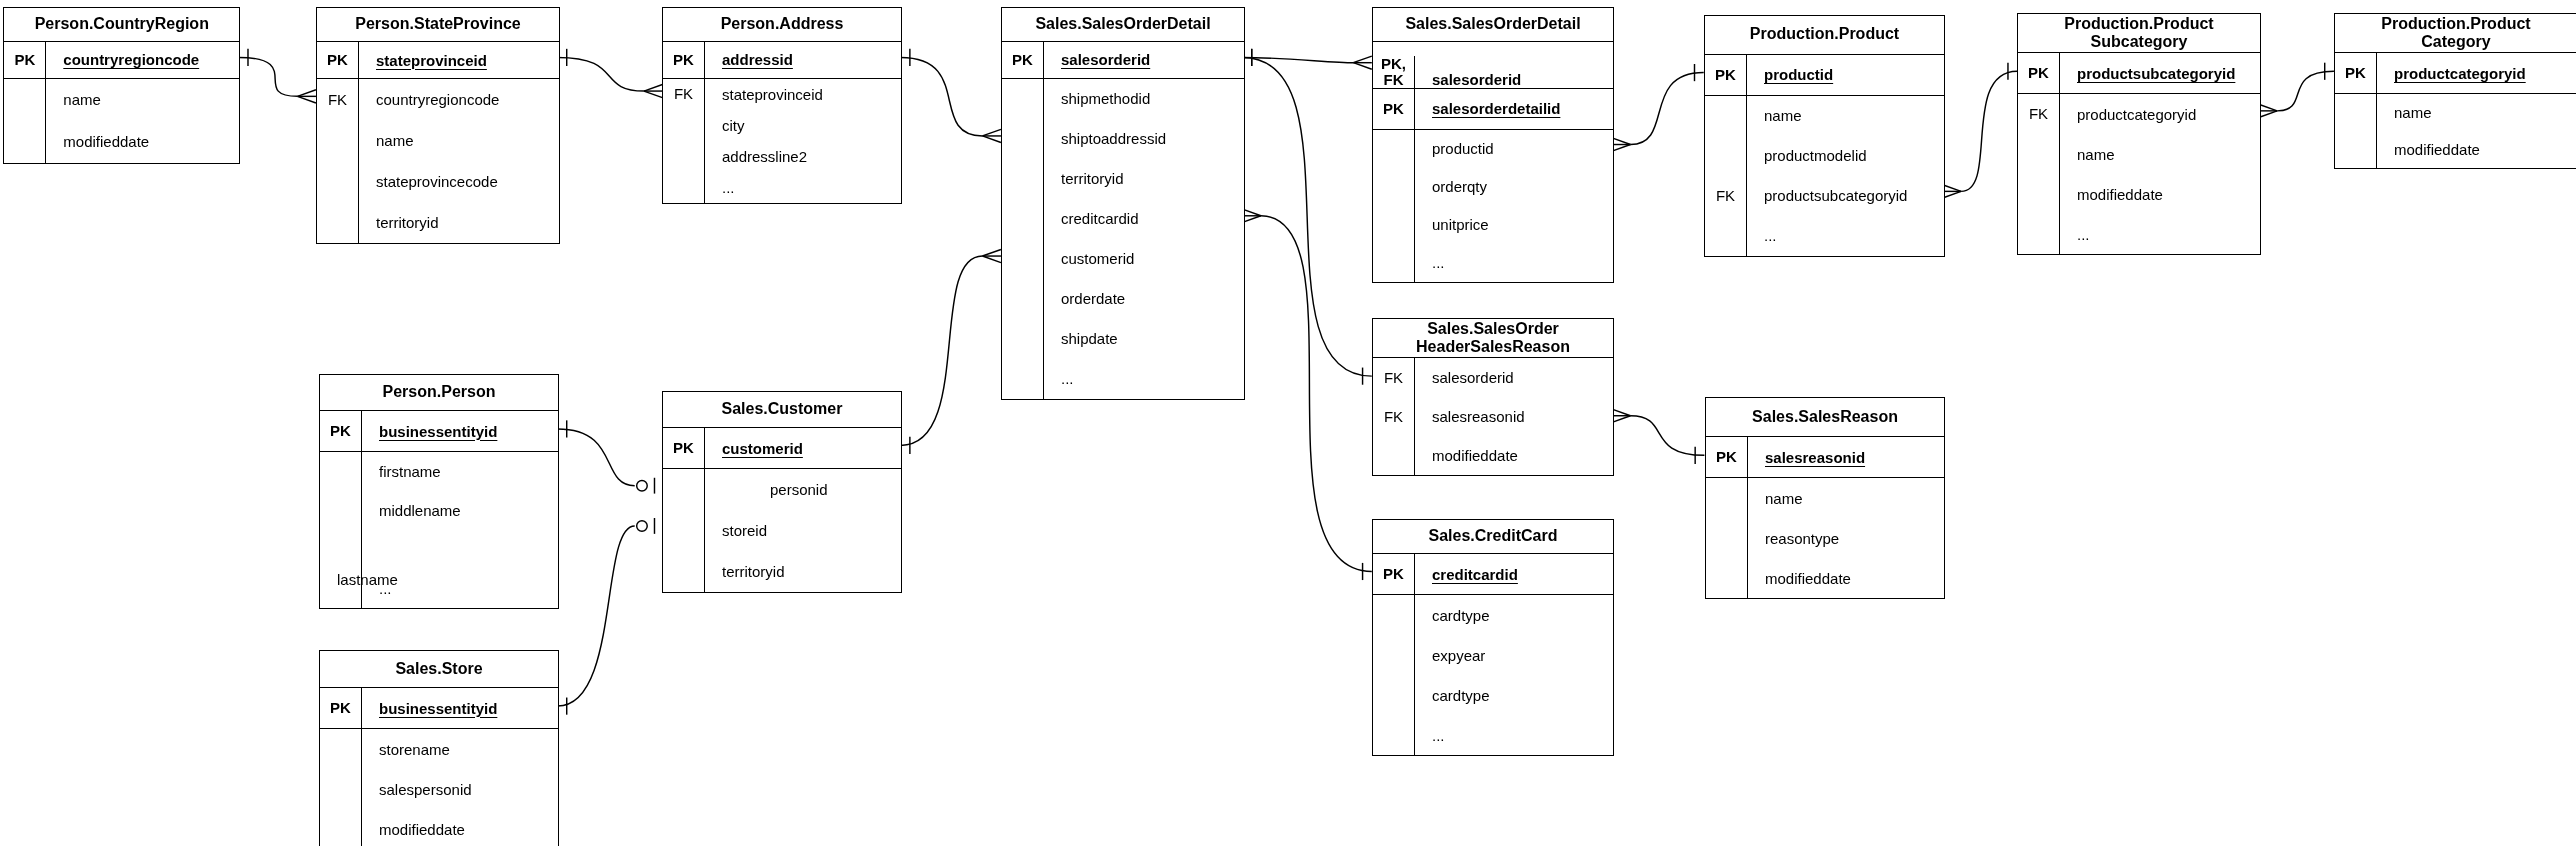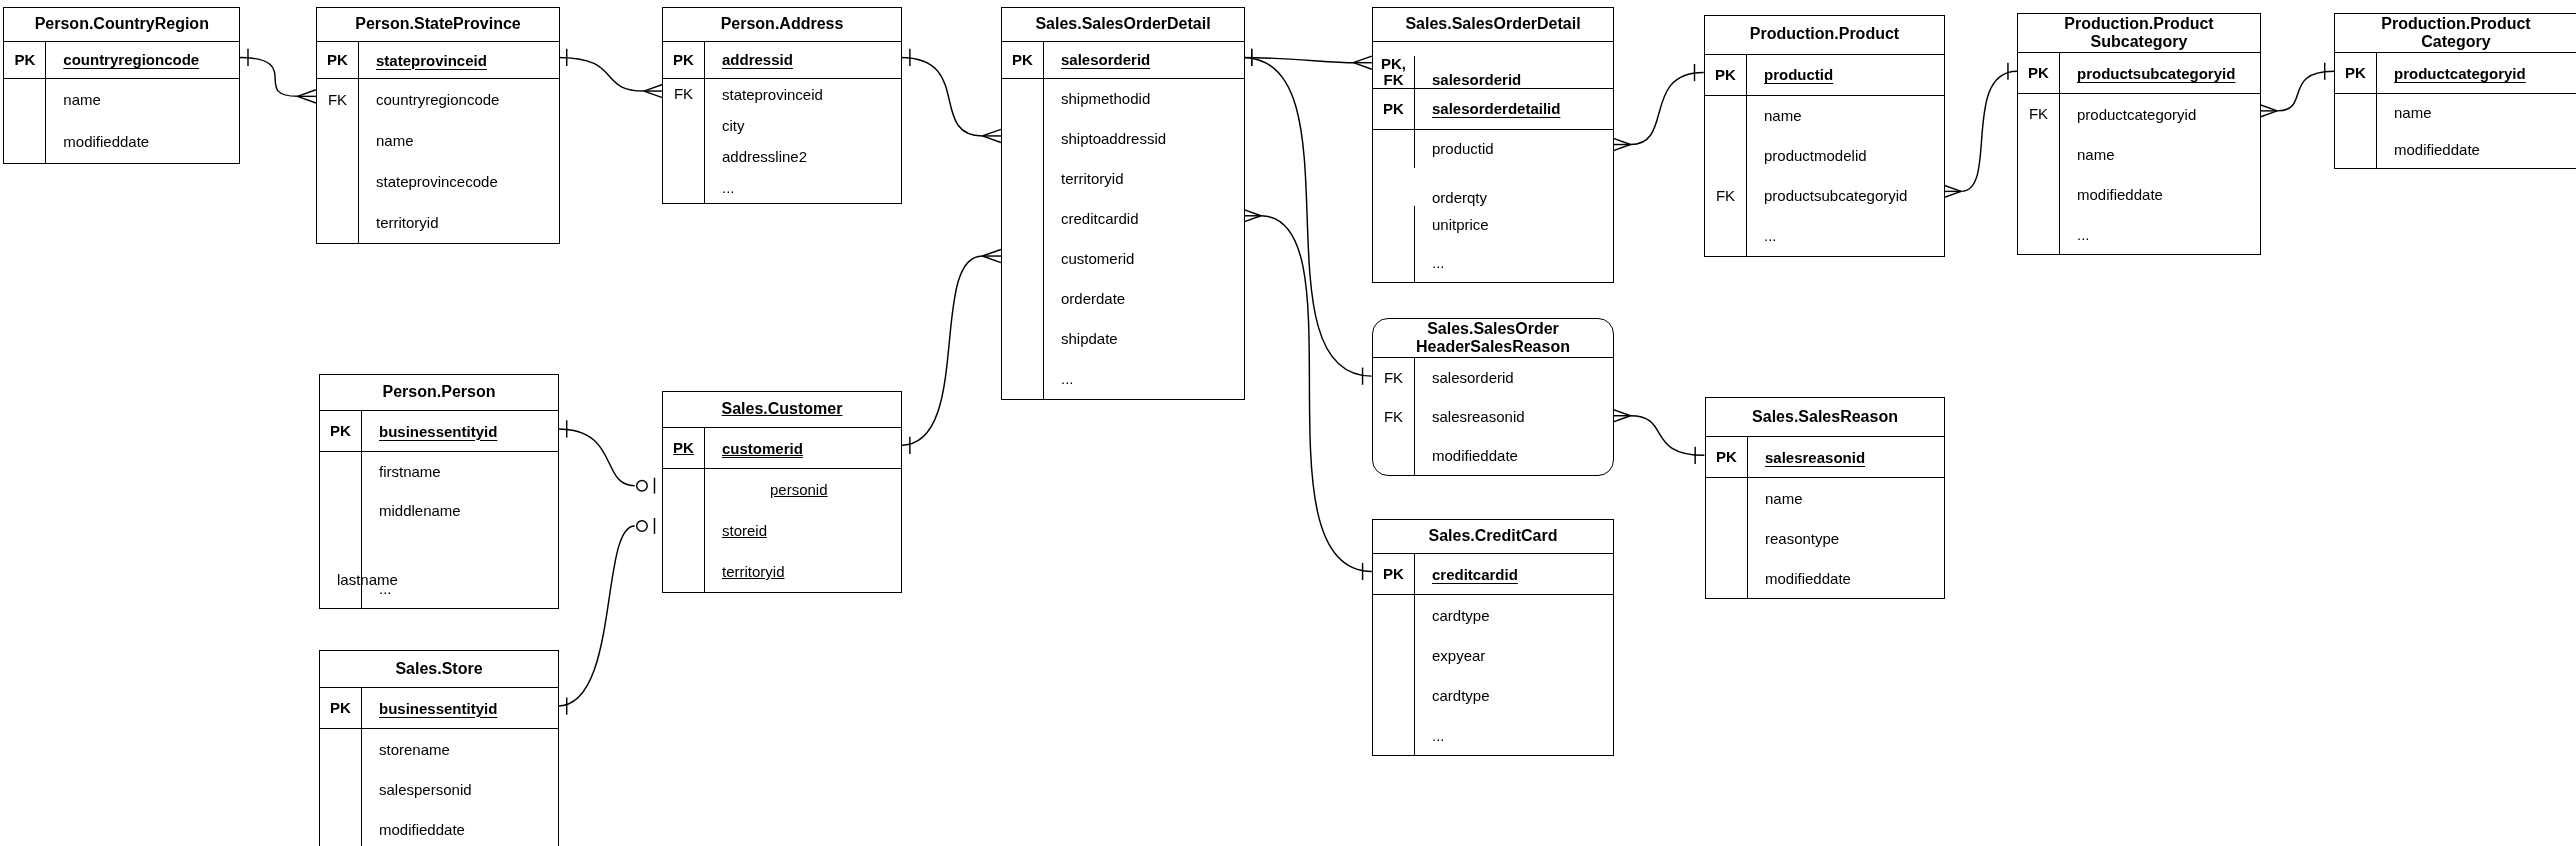"orderqty" div.entity-row { align-items: flex-end -> none }
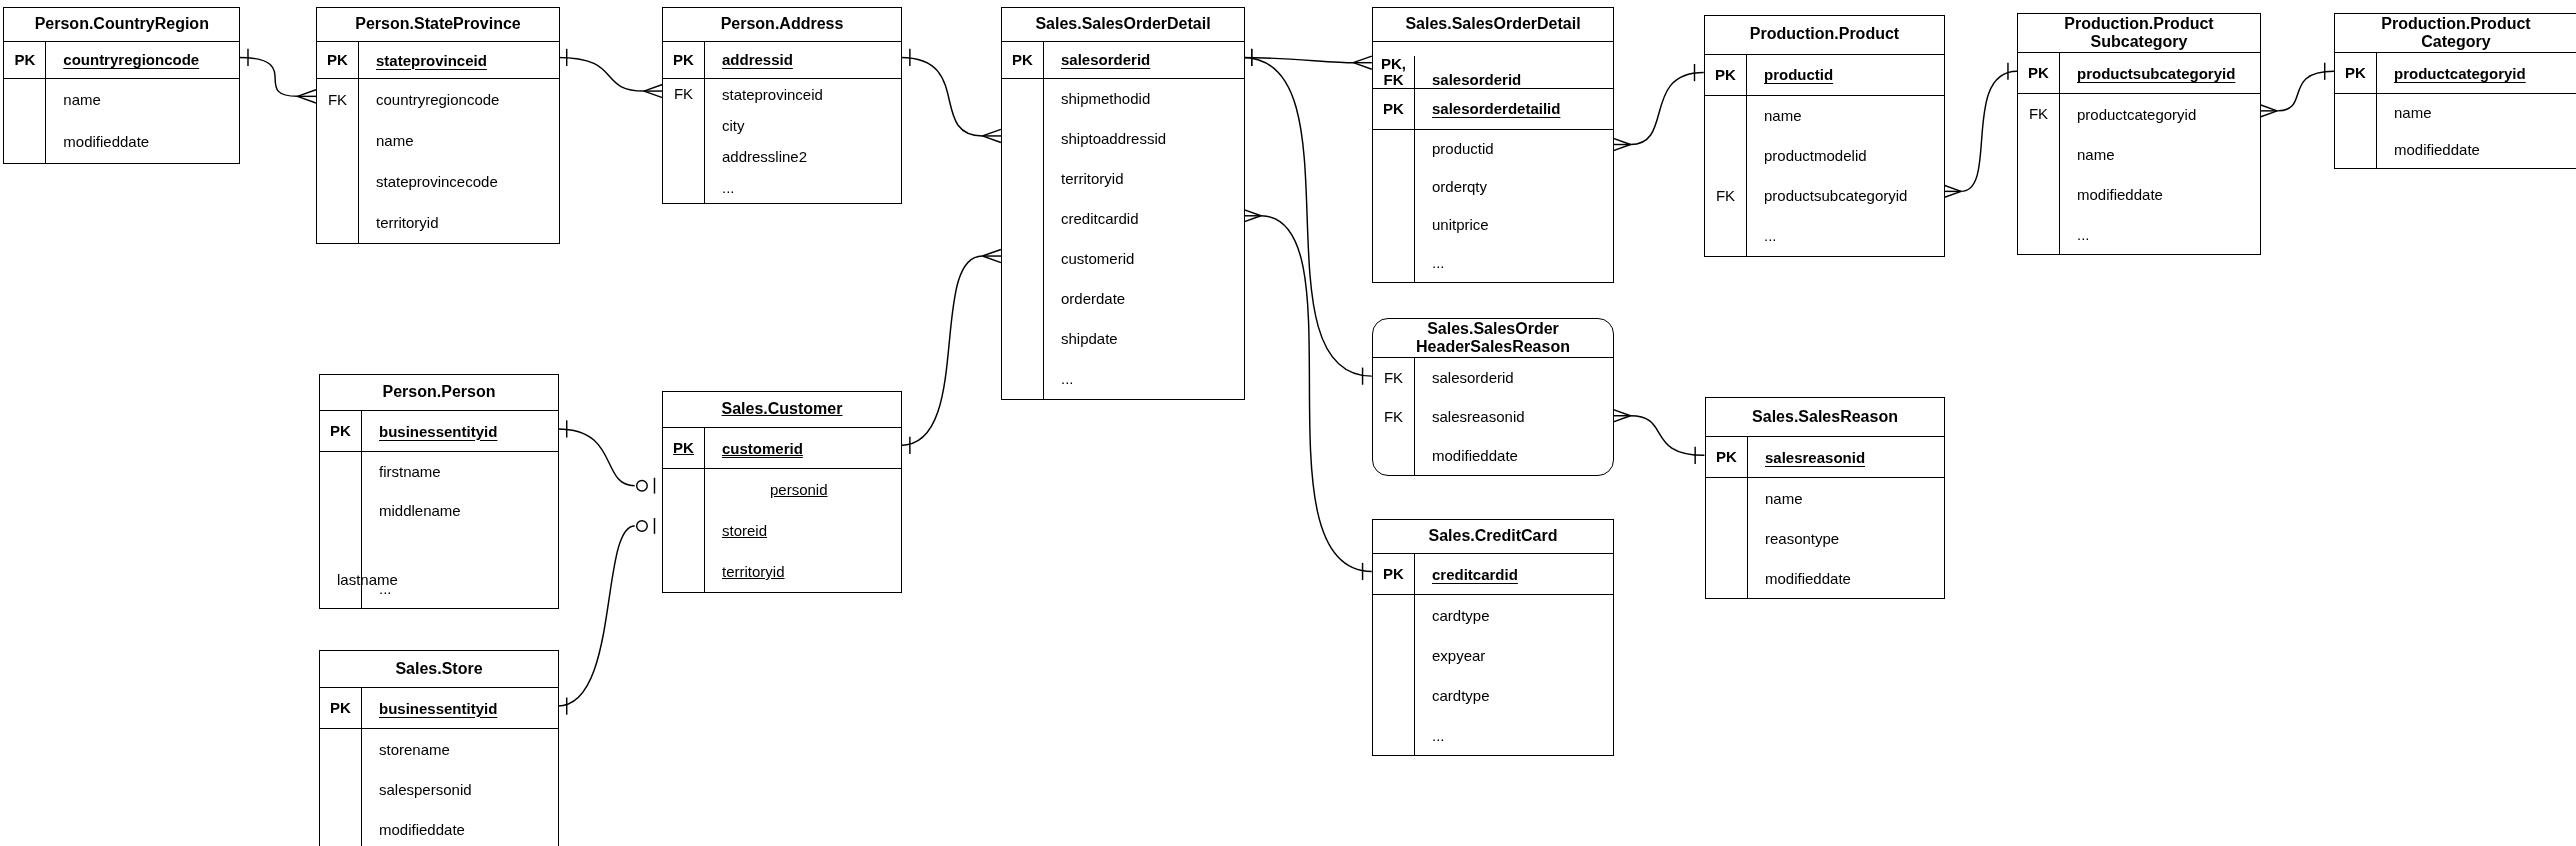"Sales.SalesOrder" div.entity { border-radius: 16px -> none }
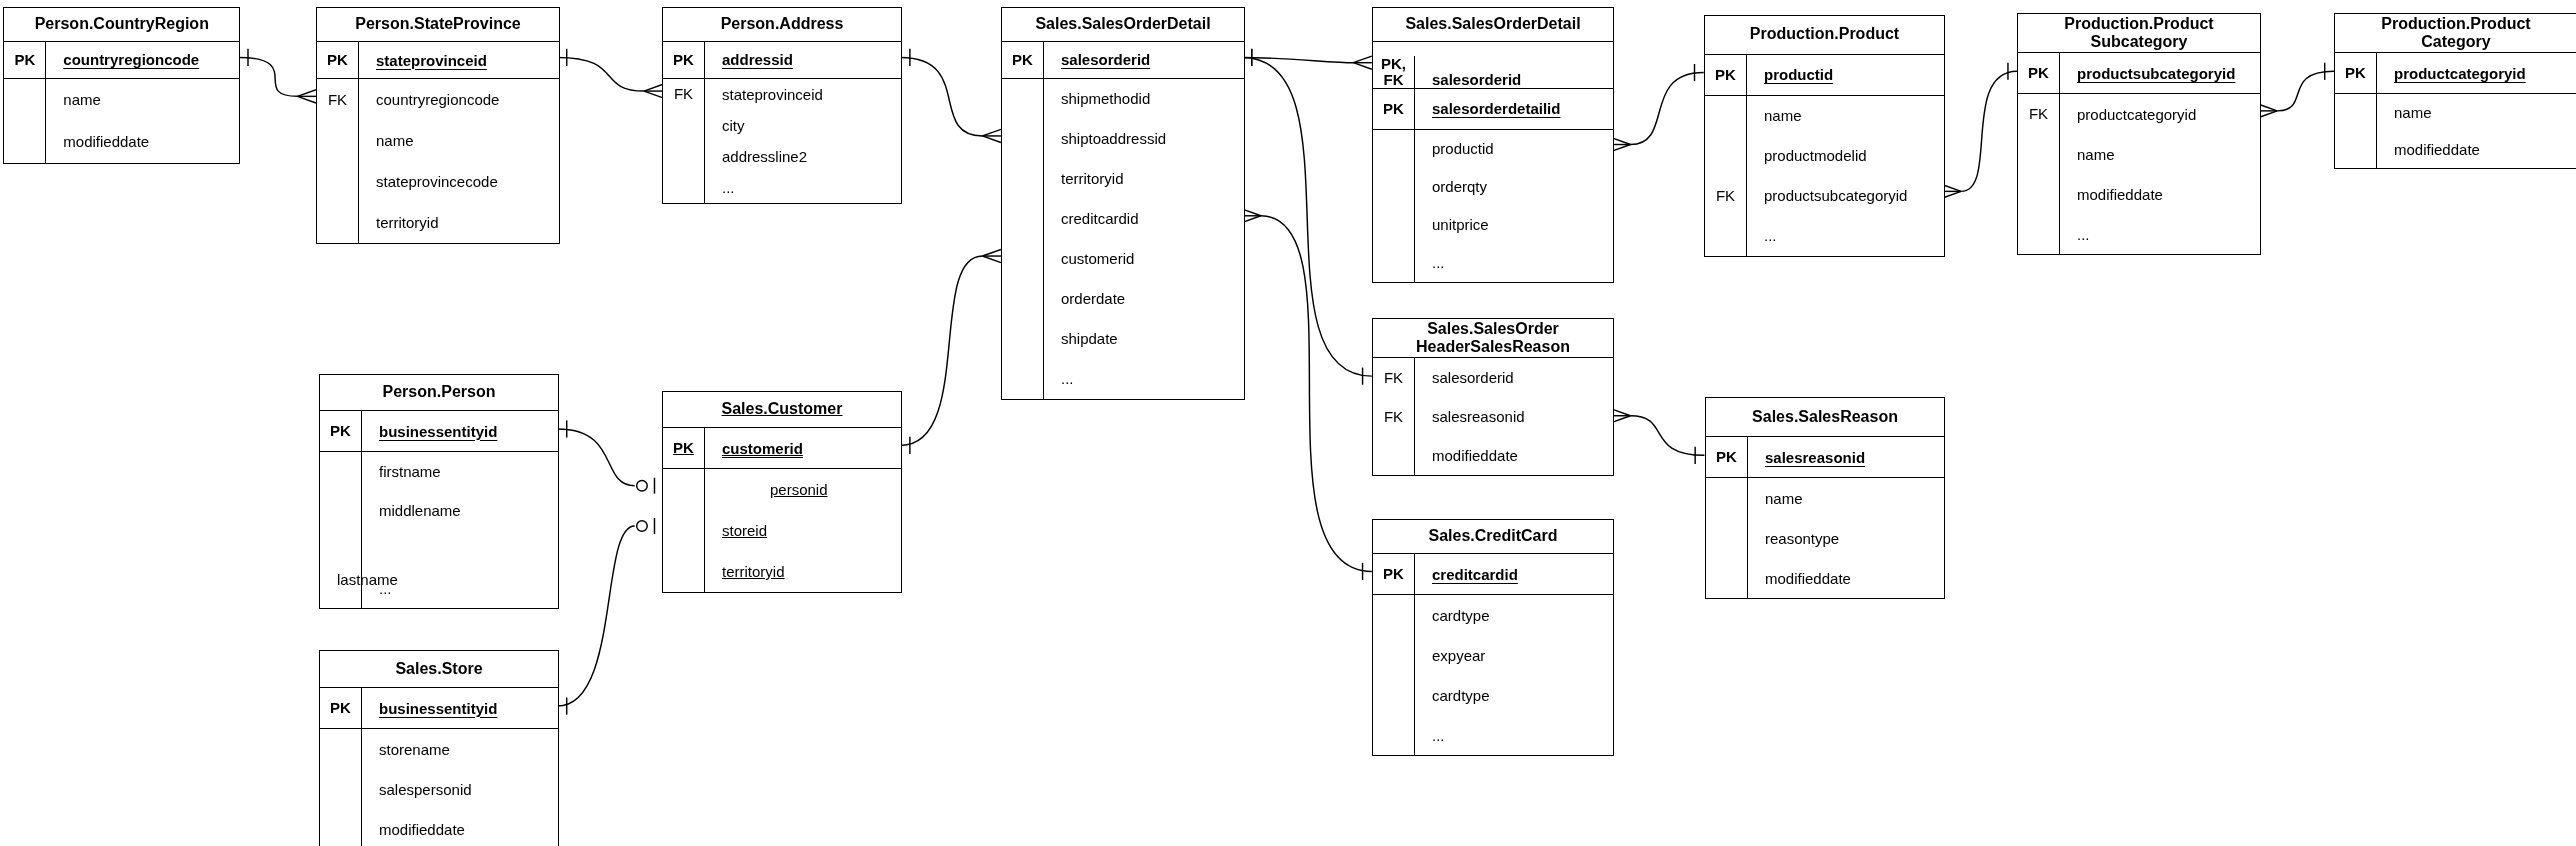"Sales.Customer" div.entity { text-decoration: underline -> none }
